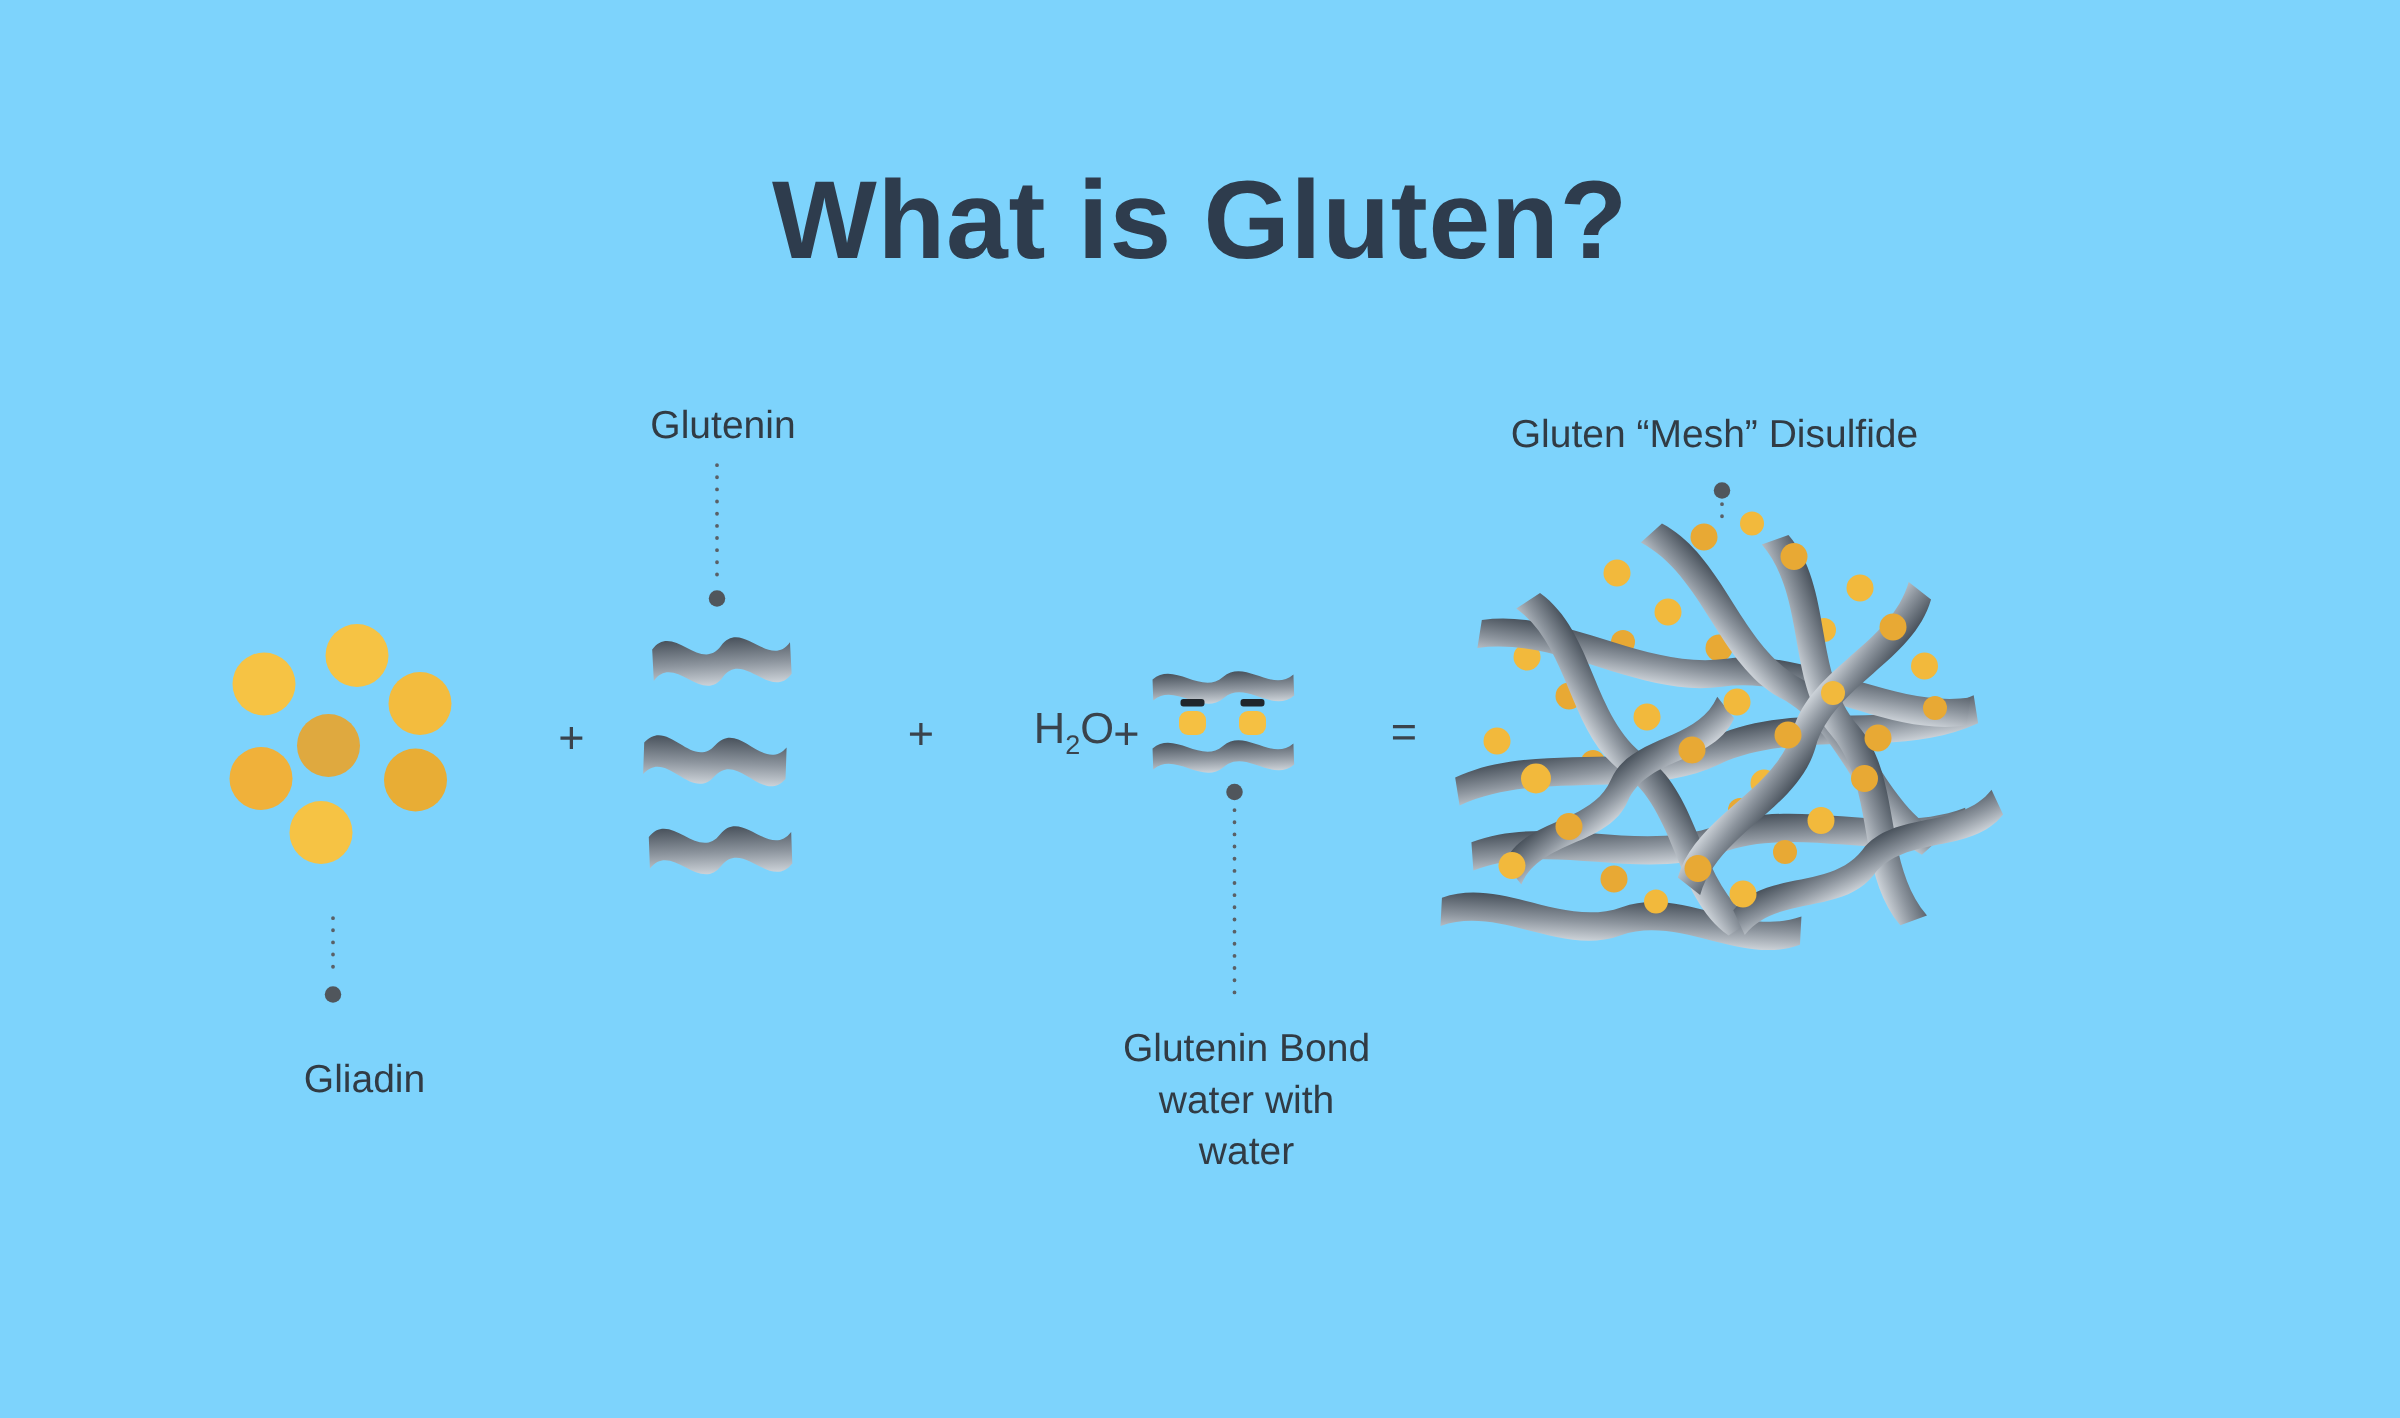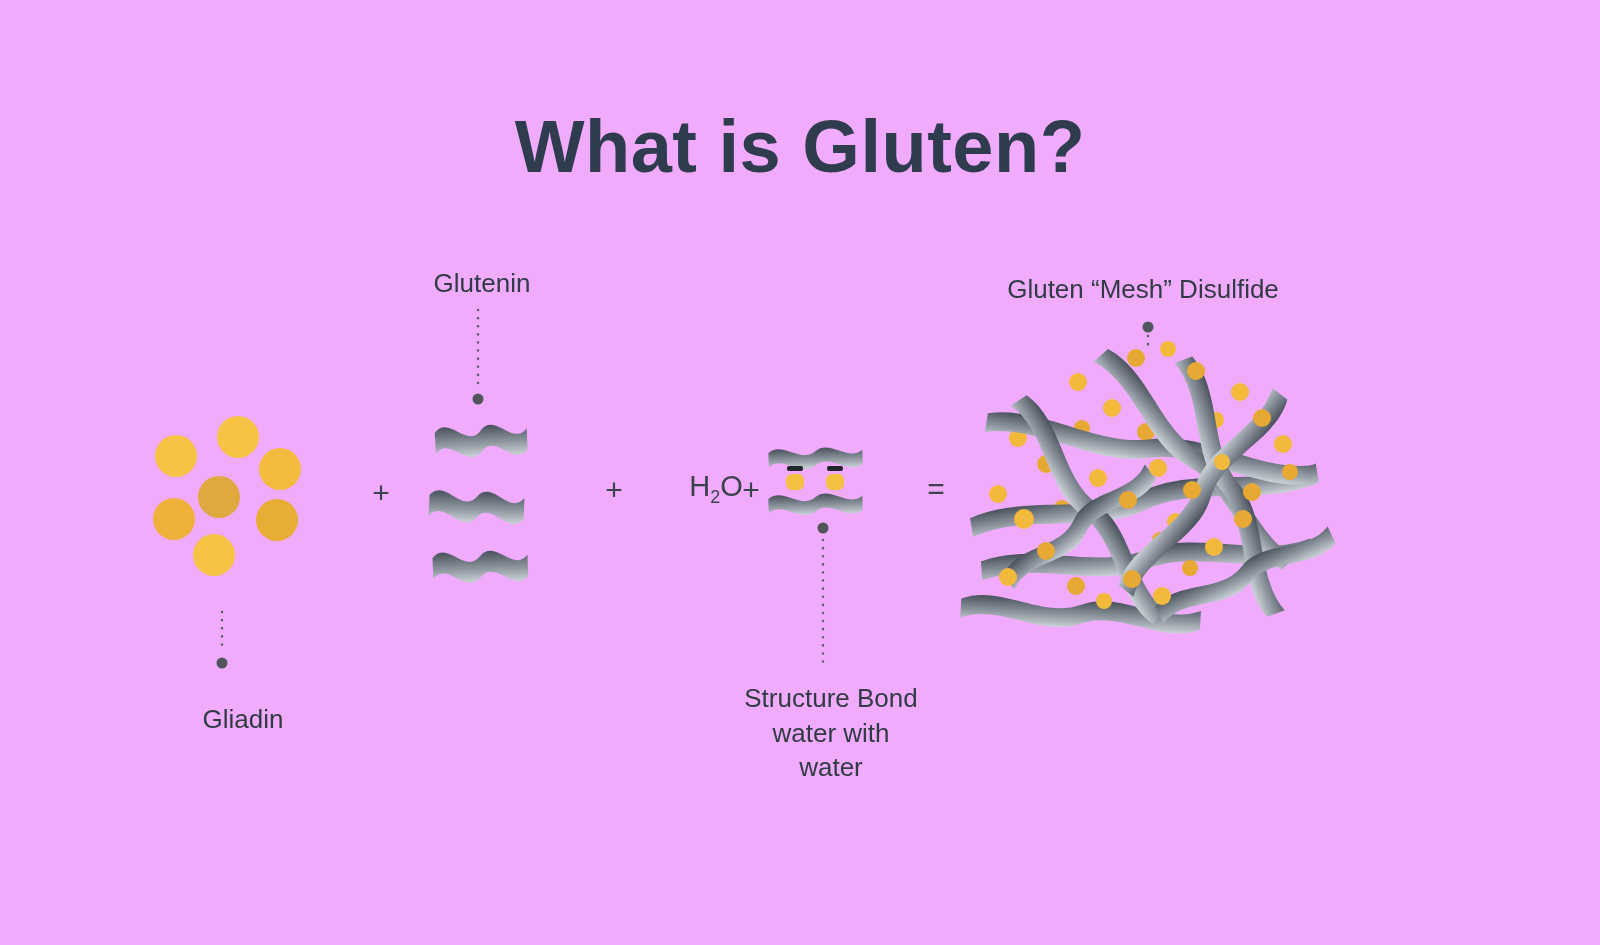"What is Gluten?" .canvas { background: #f0abfc -> #7dd3fc }
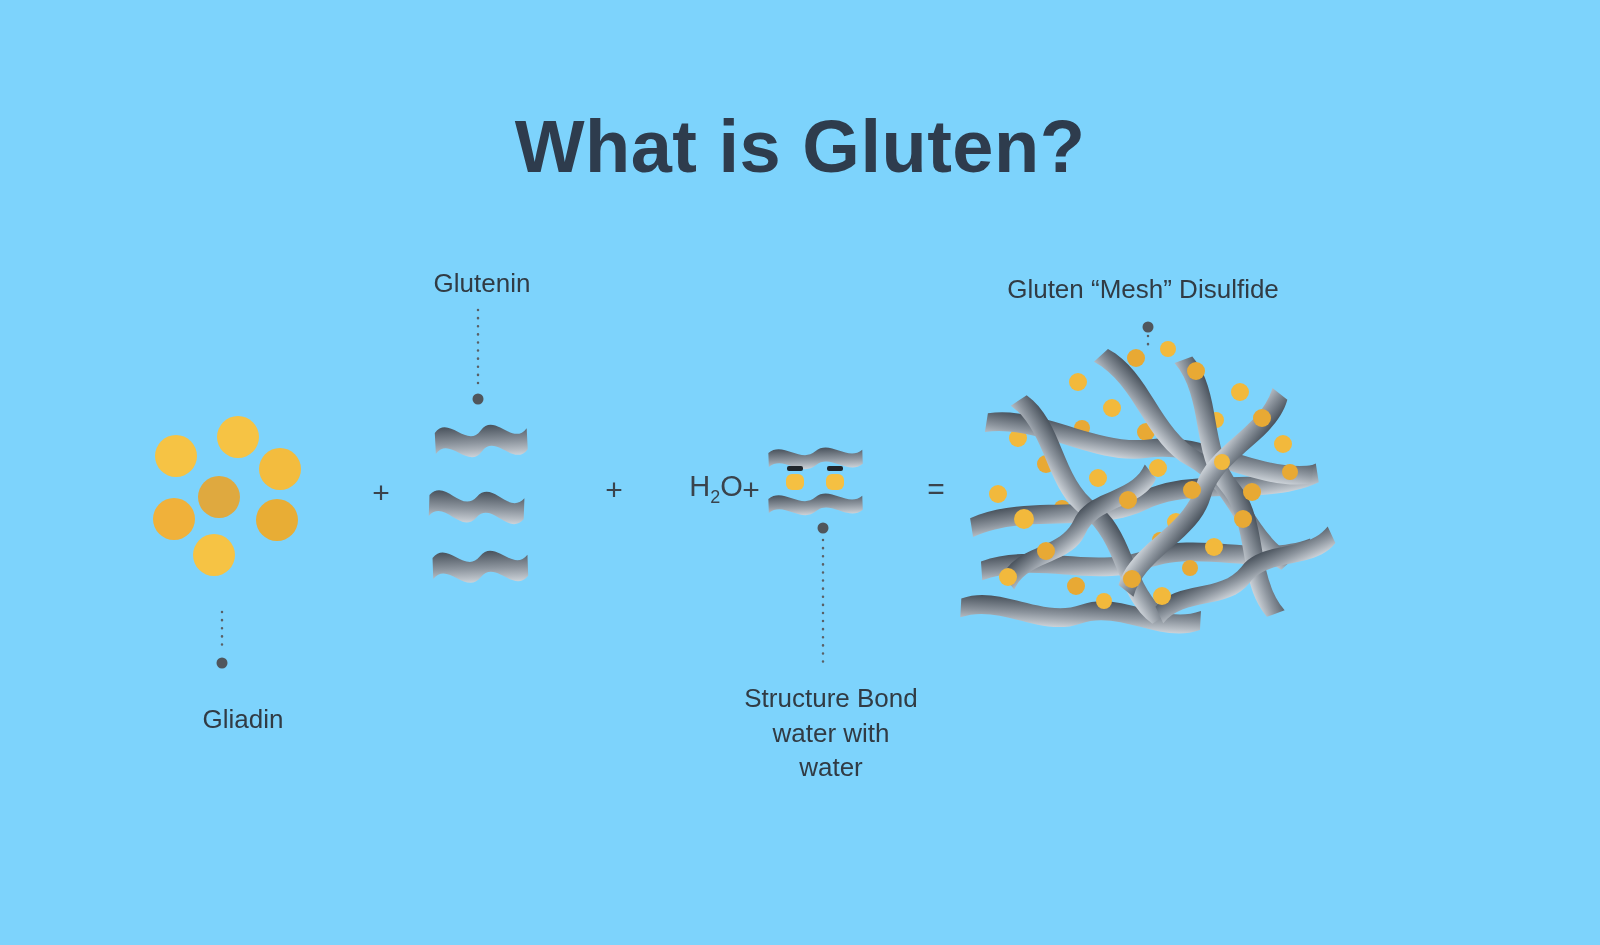"Structure Bond" span { text: Structure -> Glutenin }
